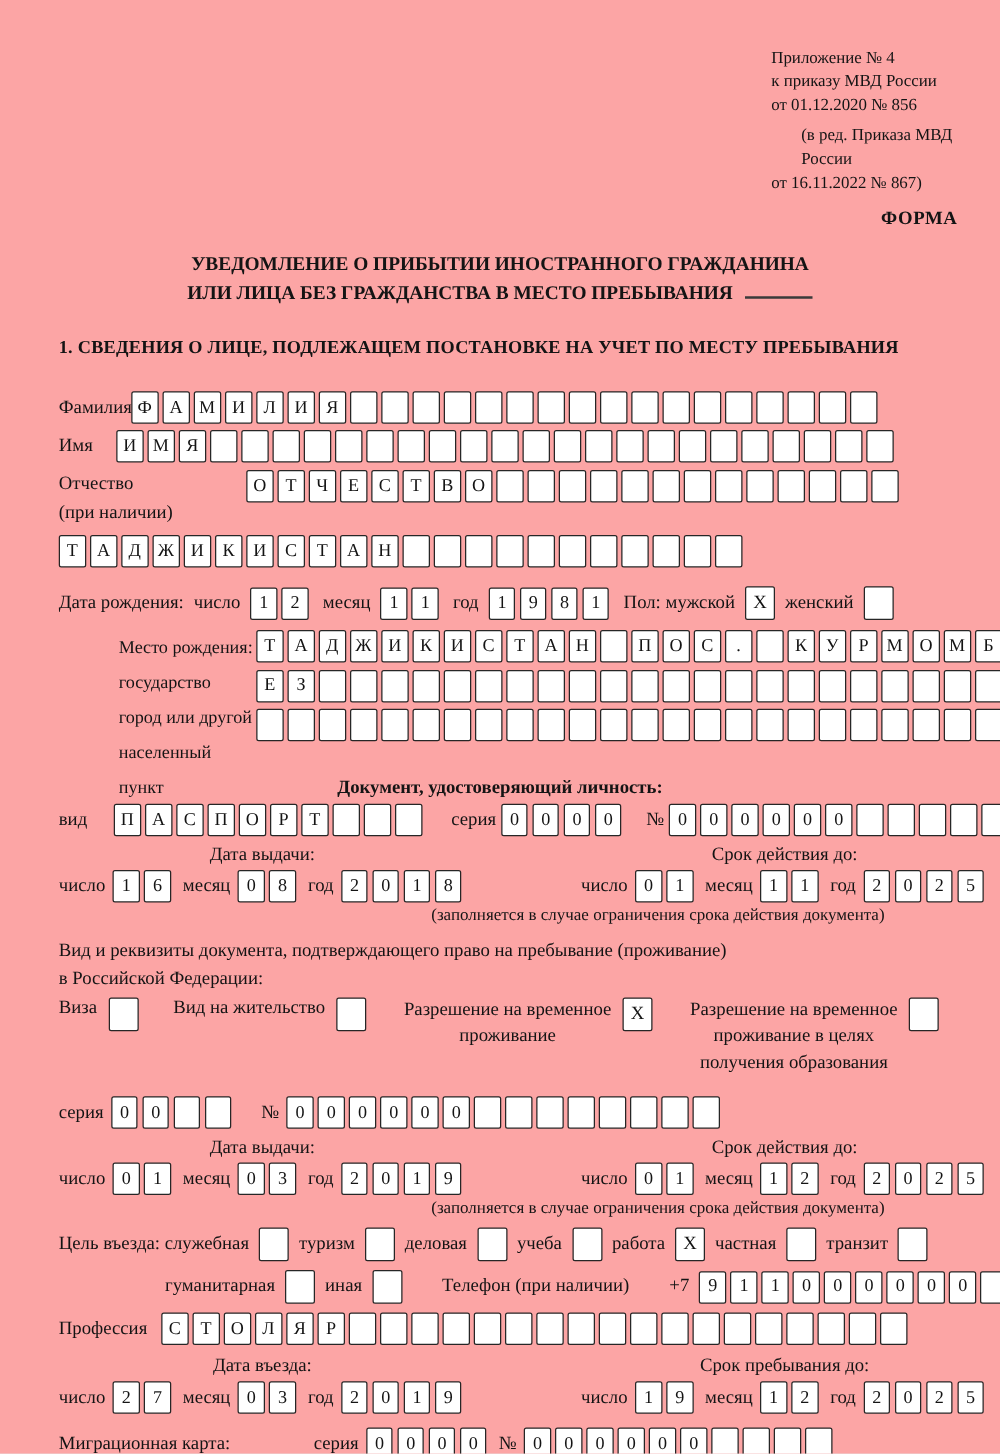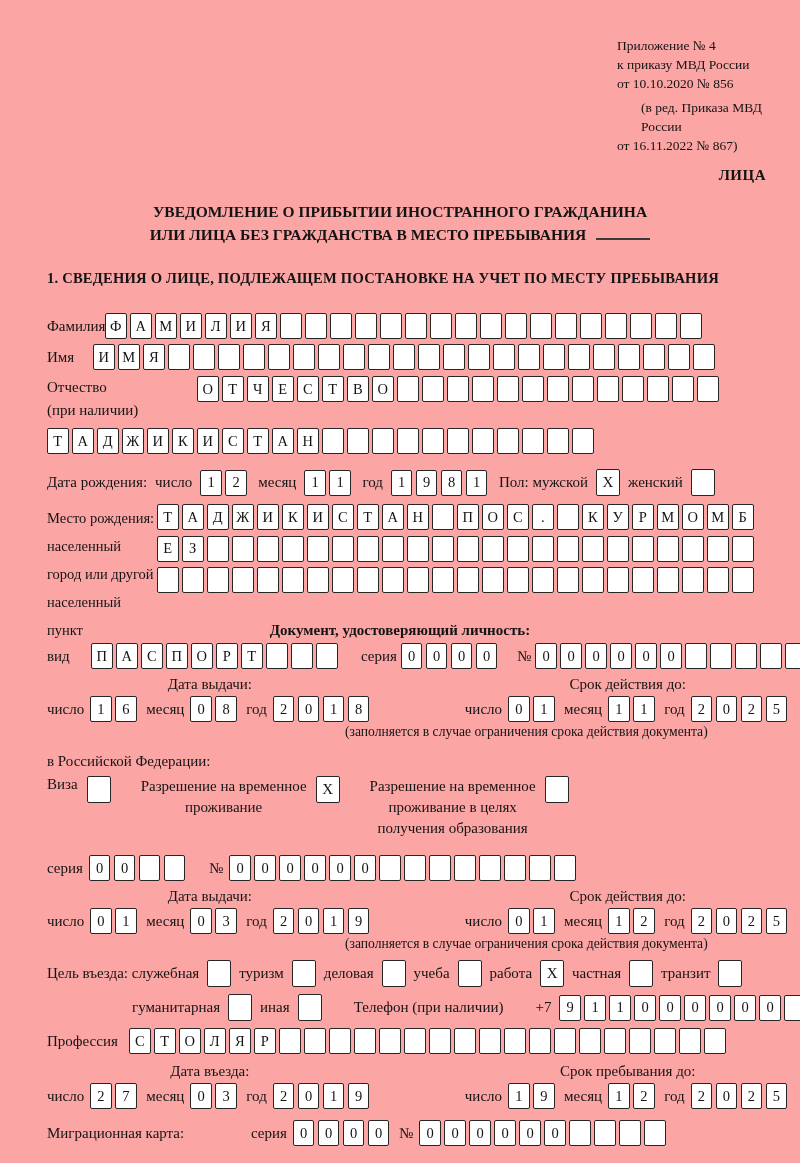"от 10.10.2020 № 856" div { text: 10.10.2020 -> 01.12.2020 }
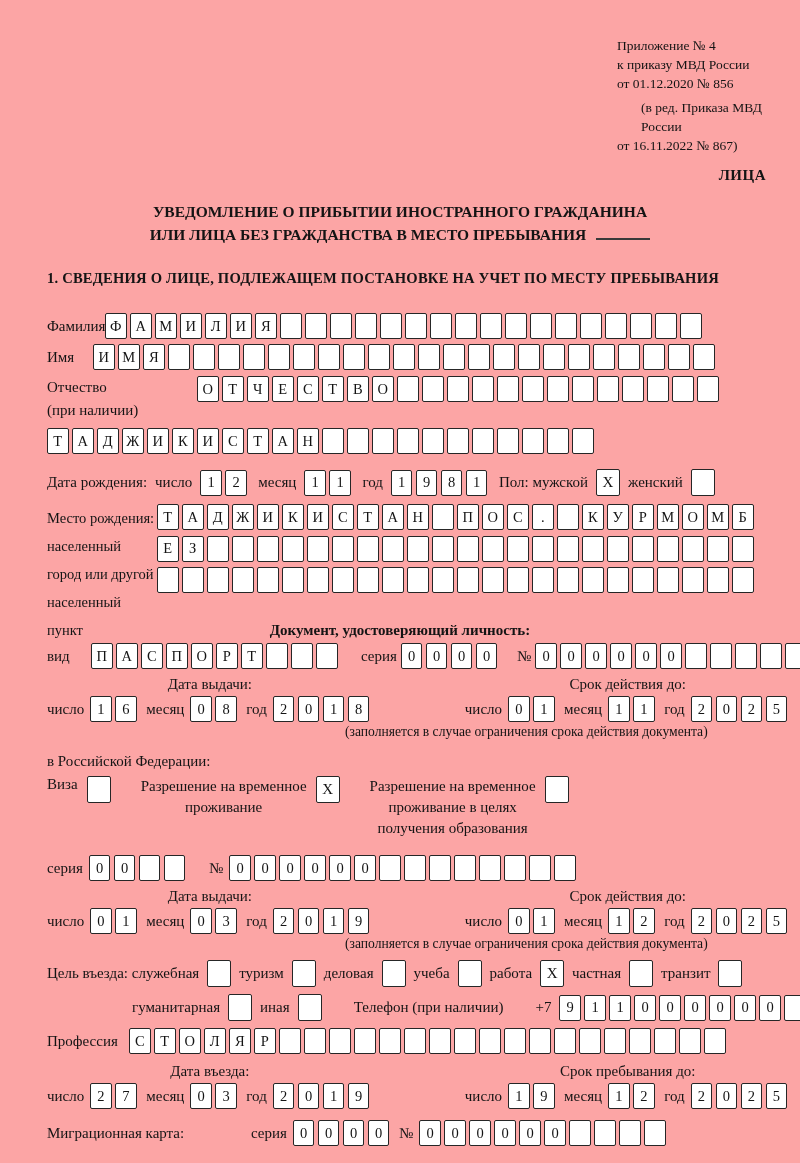"ЛИЦА" div.forma { text: ЛИЦА -> ФОРМА }
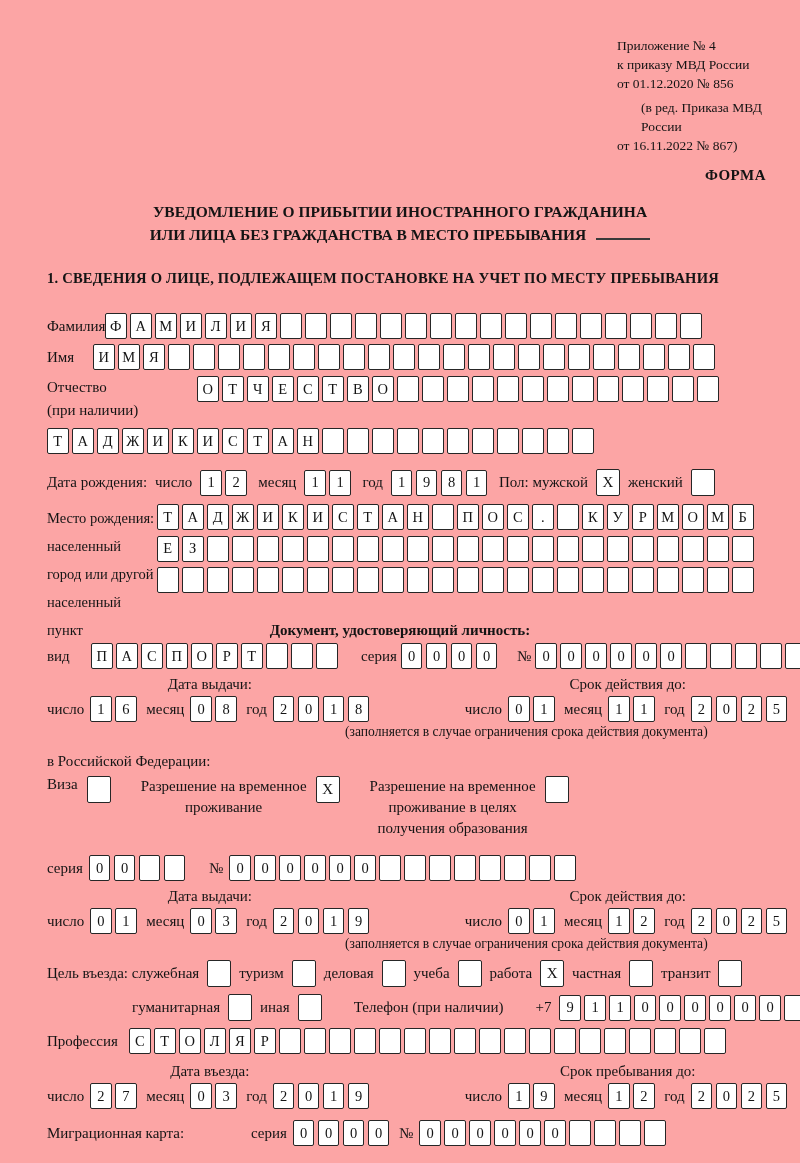"Место рождения:" .bp-lbl { margin-left: none -> 48px }
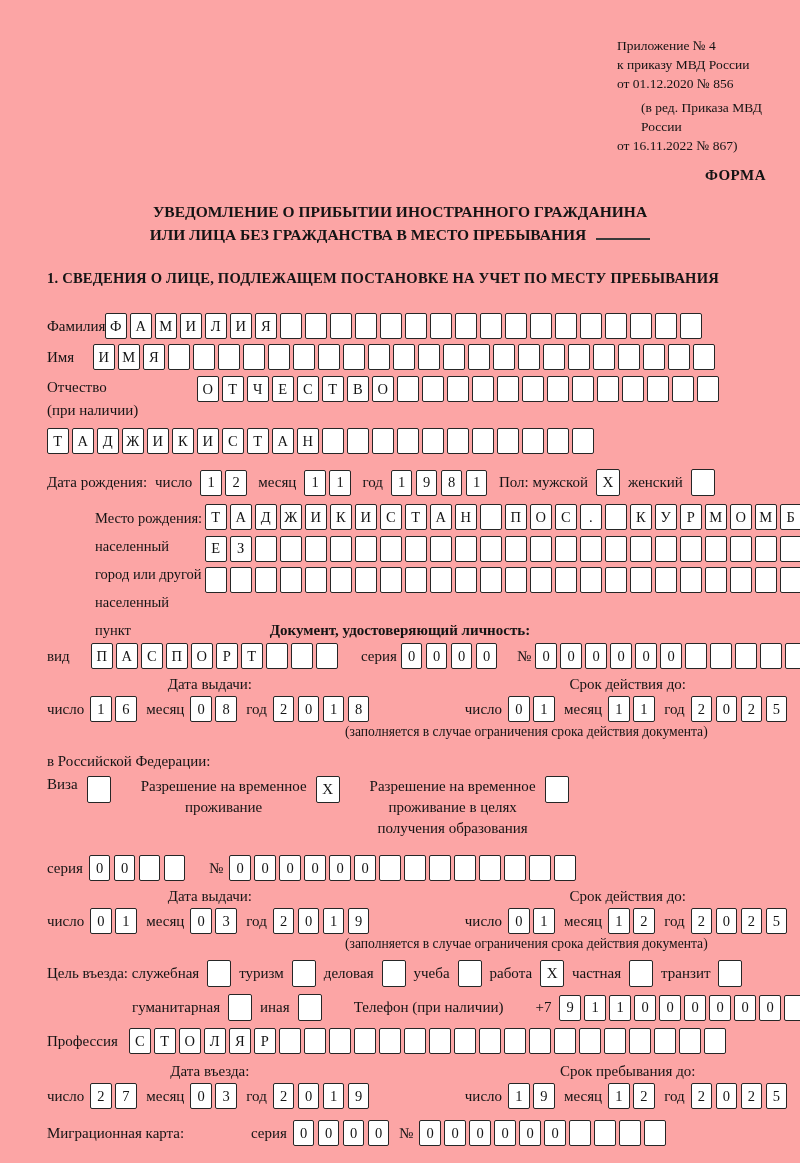"населенный" div { text: населенный -> государство }
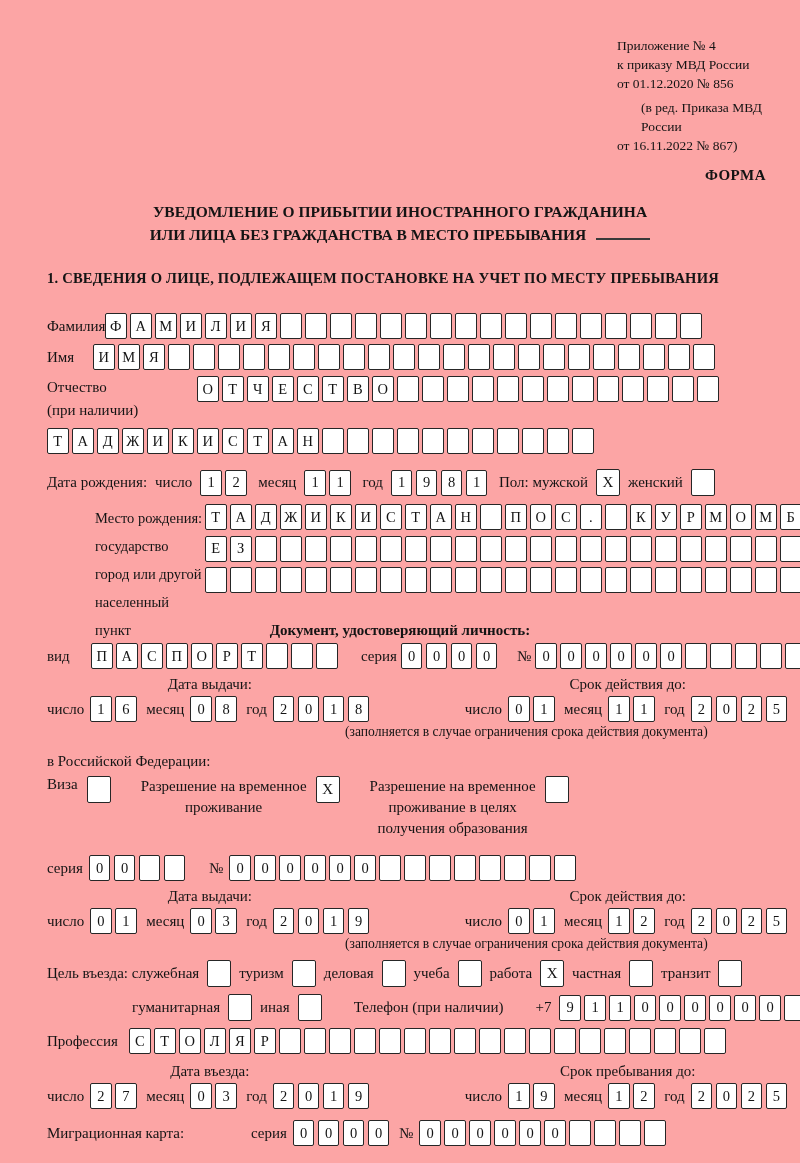"Вид и реквизиты документа," div { html: none -> <div>Вид и реквизиты документа, подтверждающего право на пребывание (проживание)</div> }
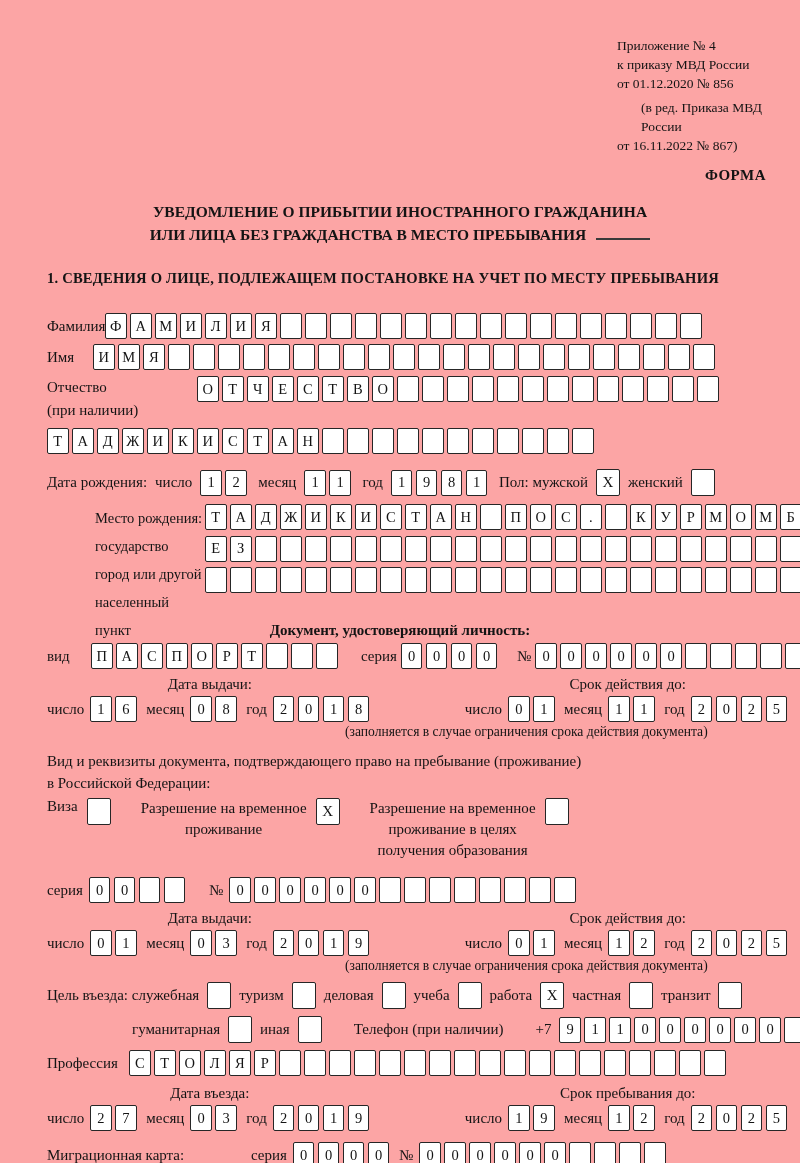"Вид на жительство" div.popt { html: none -> <div> <span>Вид на жительство</span> <span></span> </div> }
